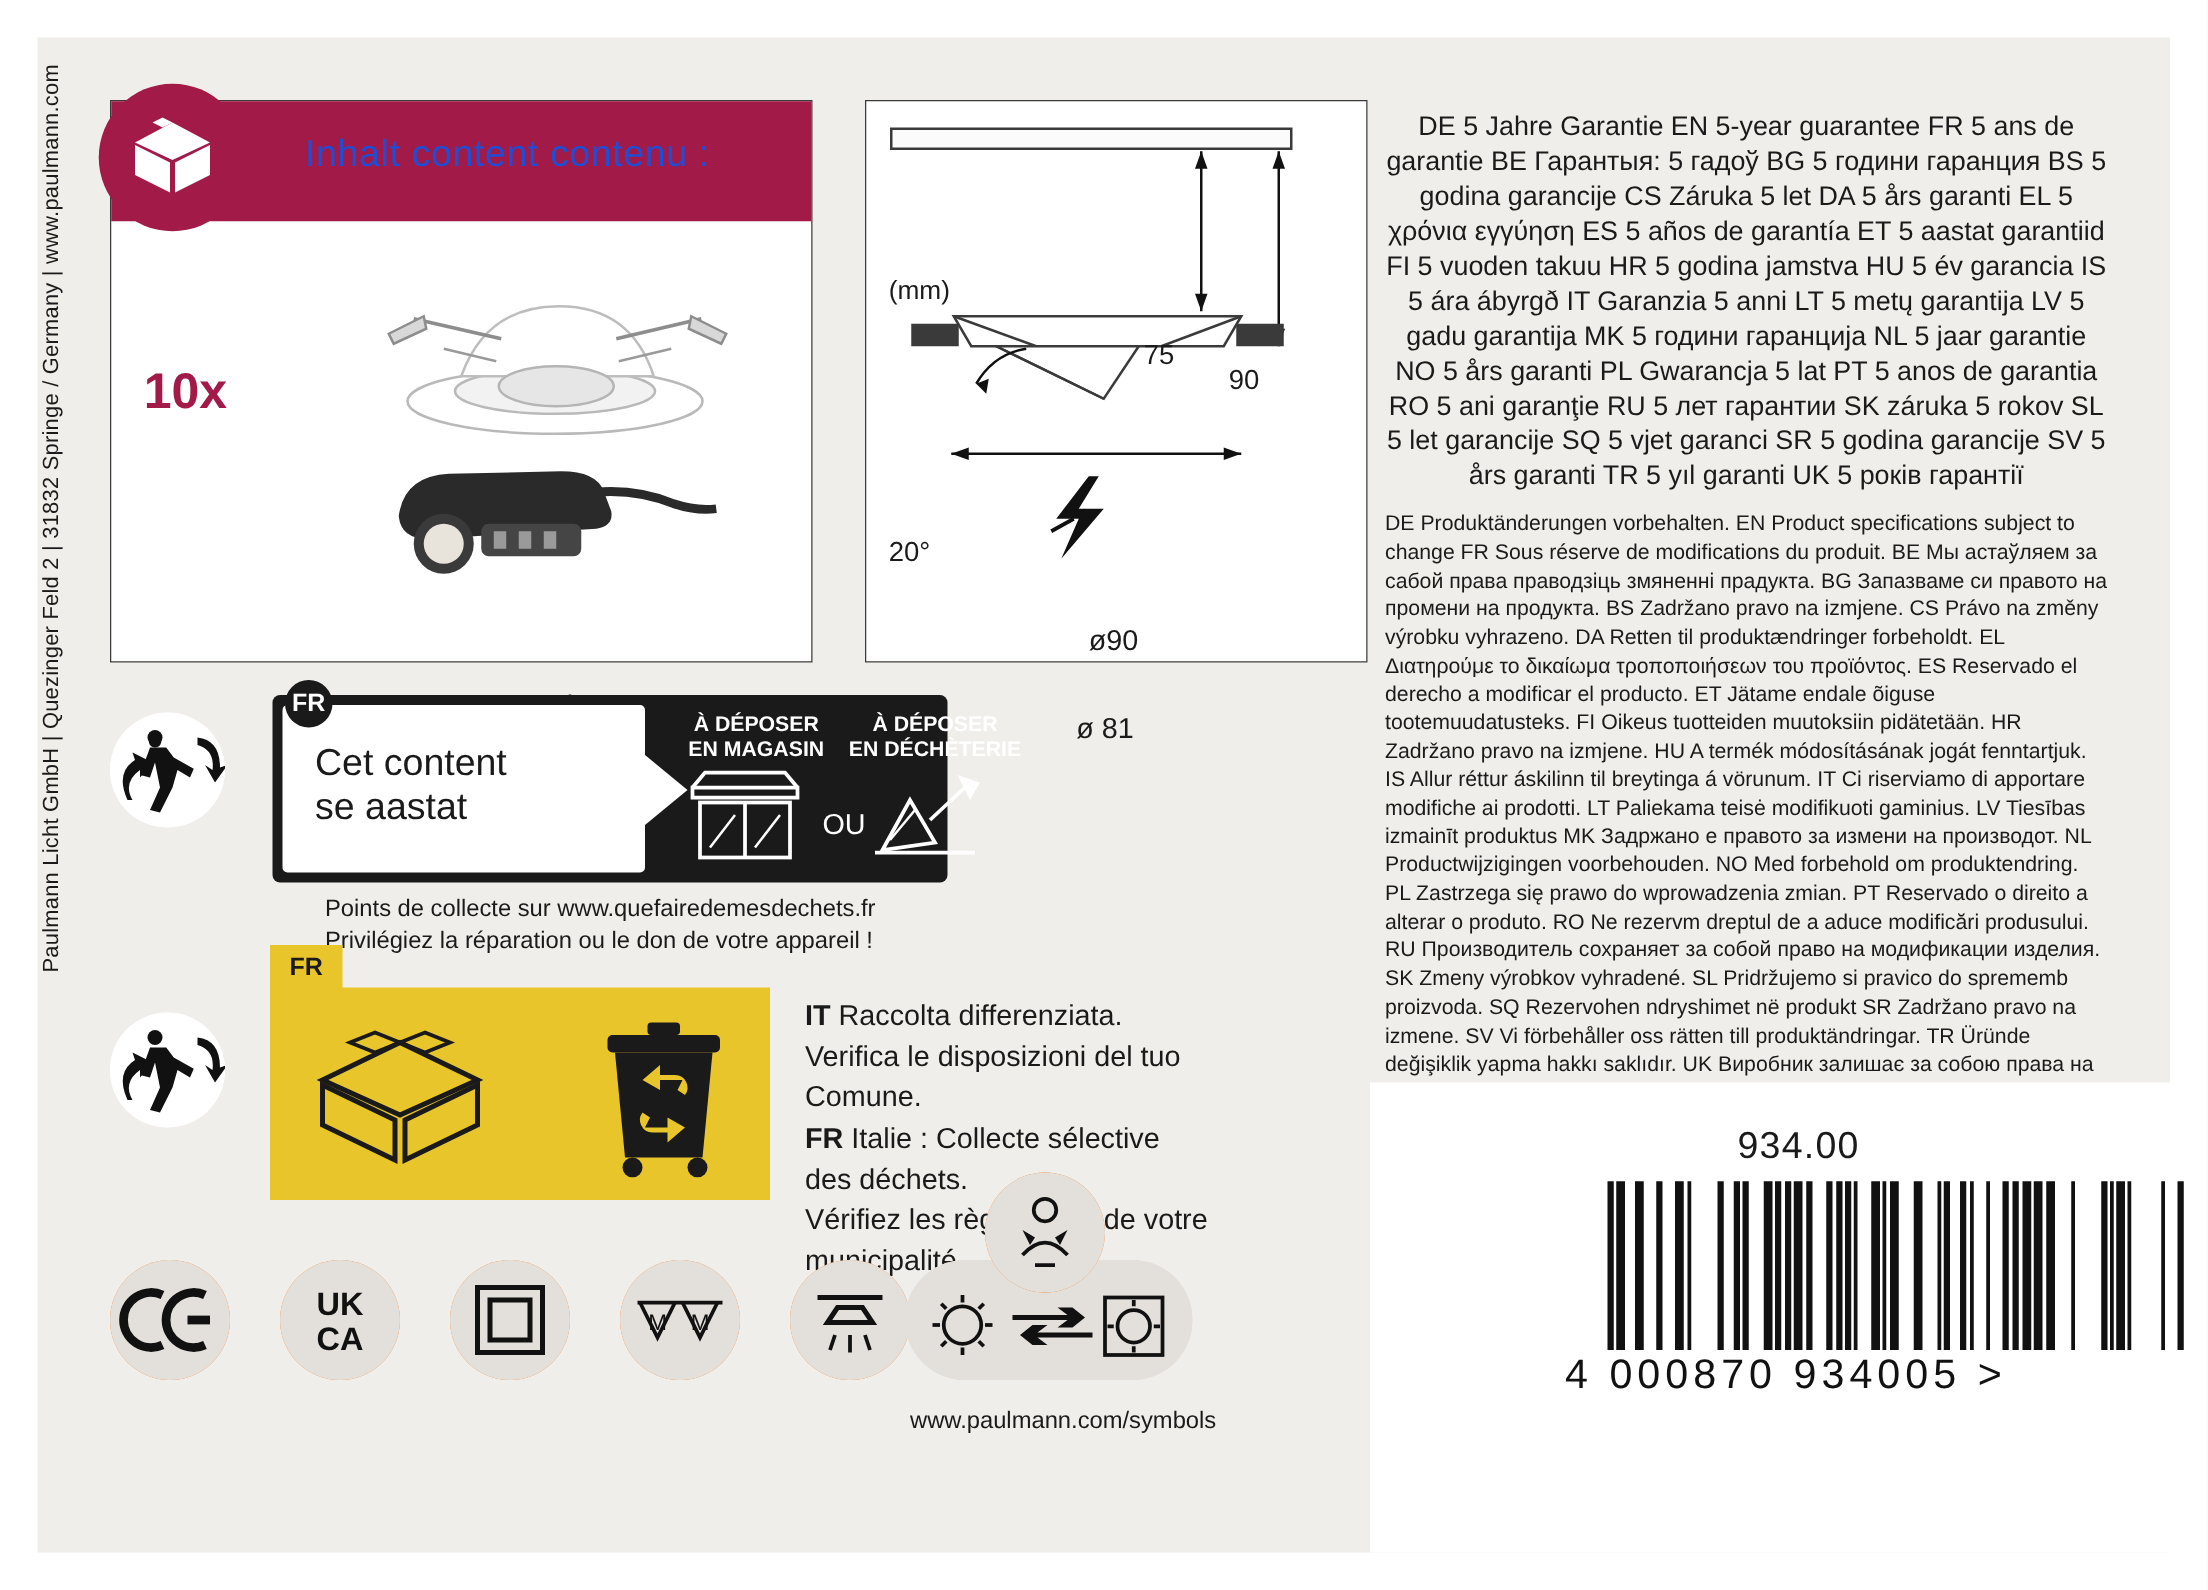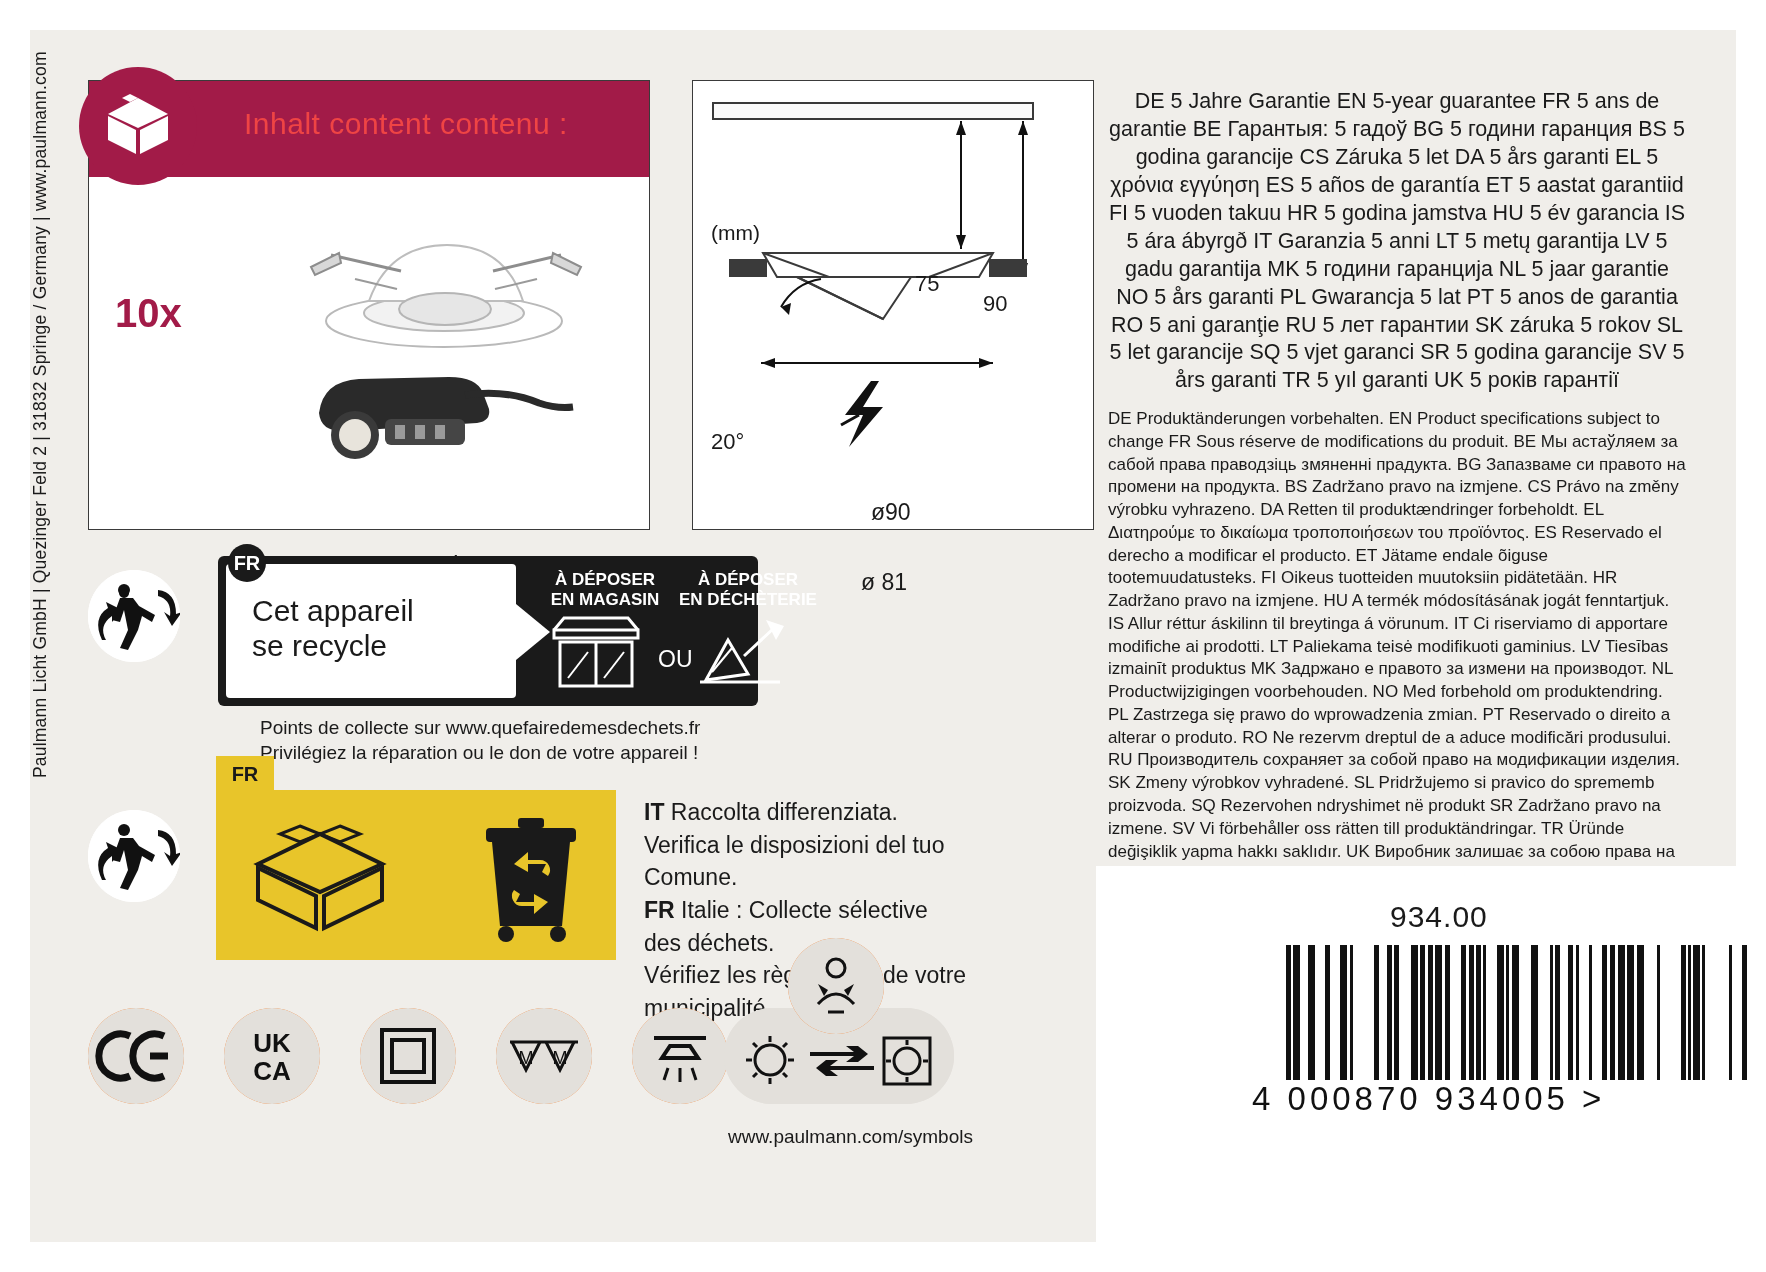"Inhalt content contenu :" .inhalt-header-text { color: #ef4444 -> #1d4ed8 }
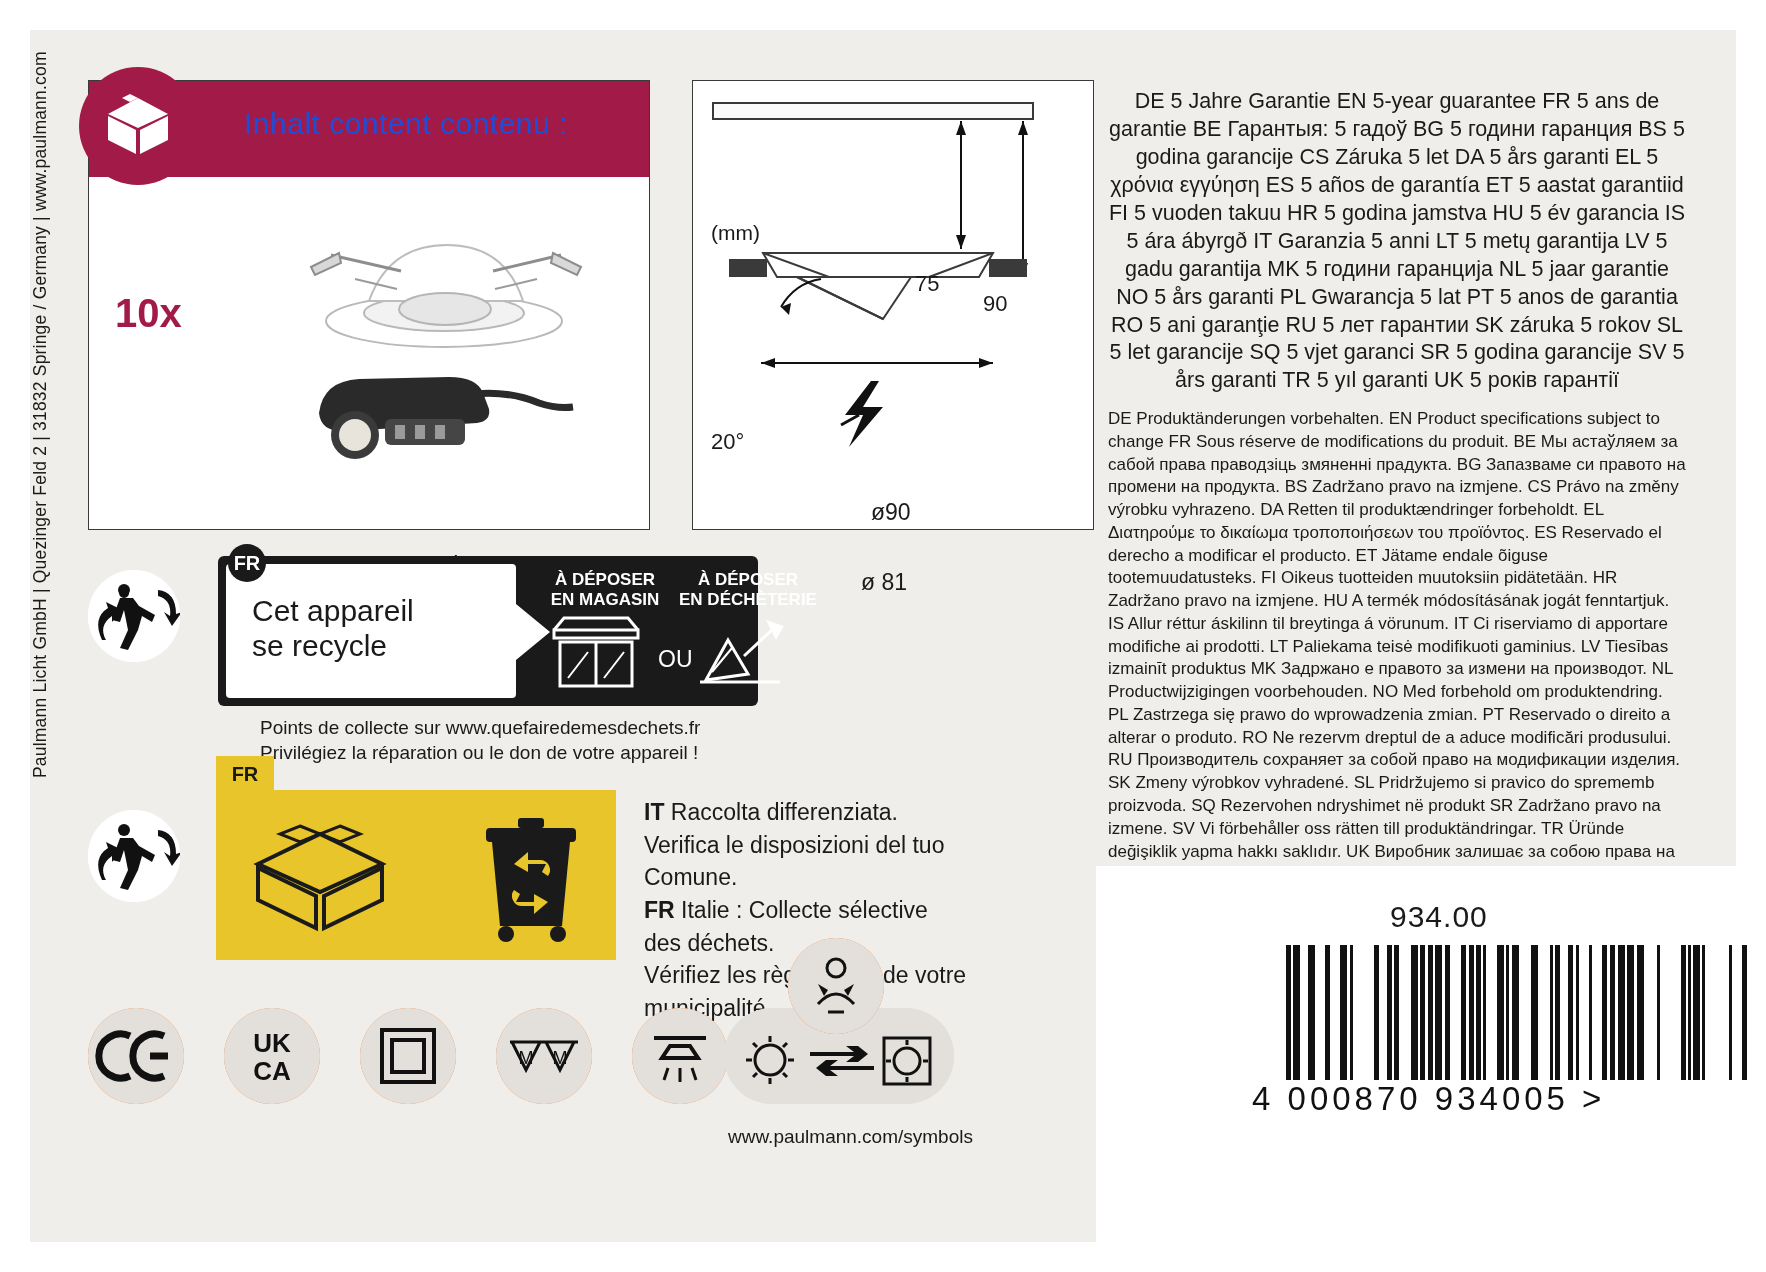"Cet appareil" span { text: appareil -> content }
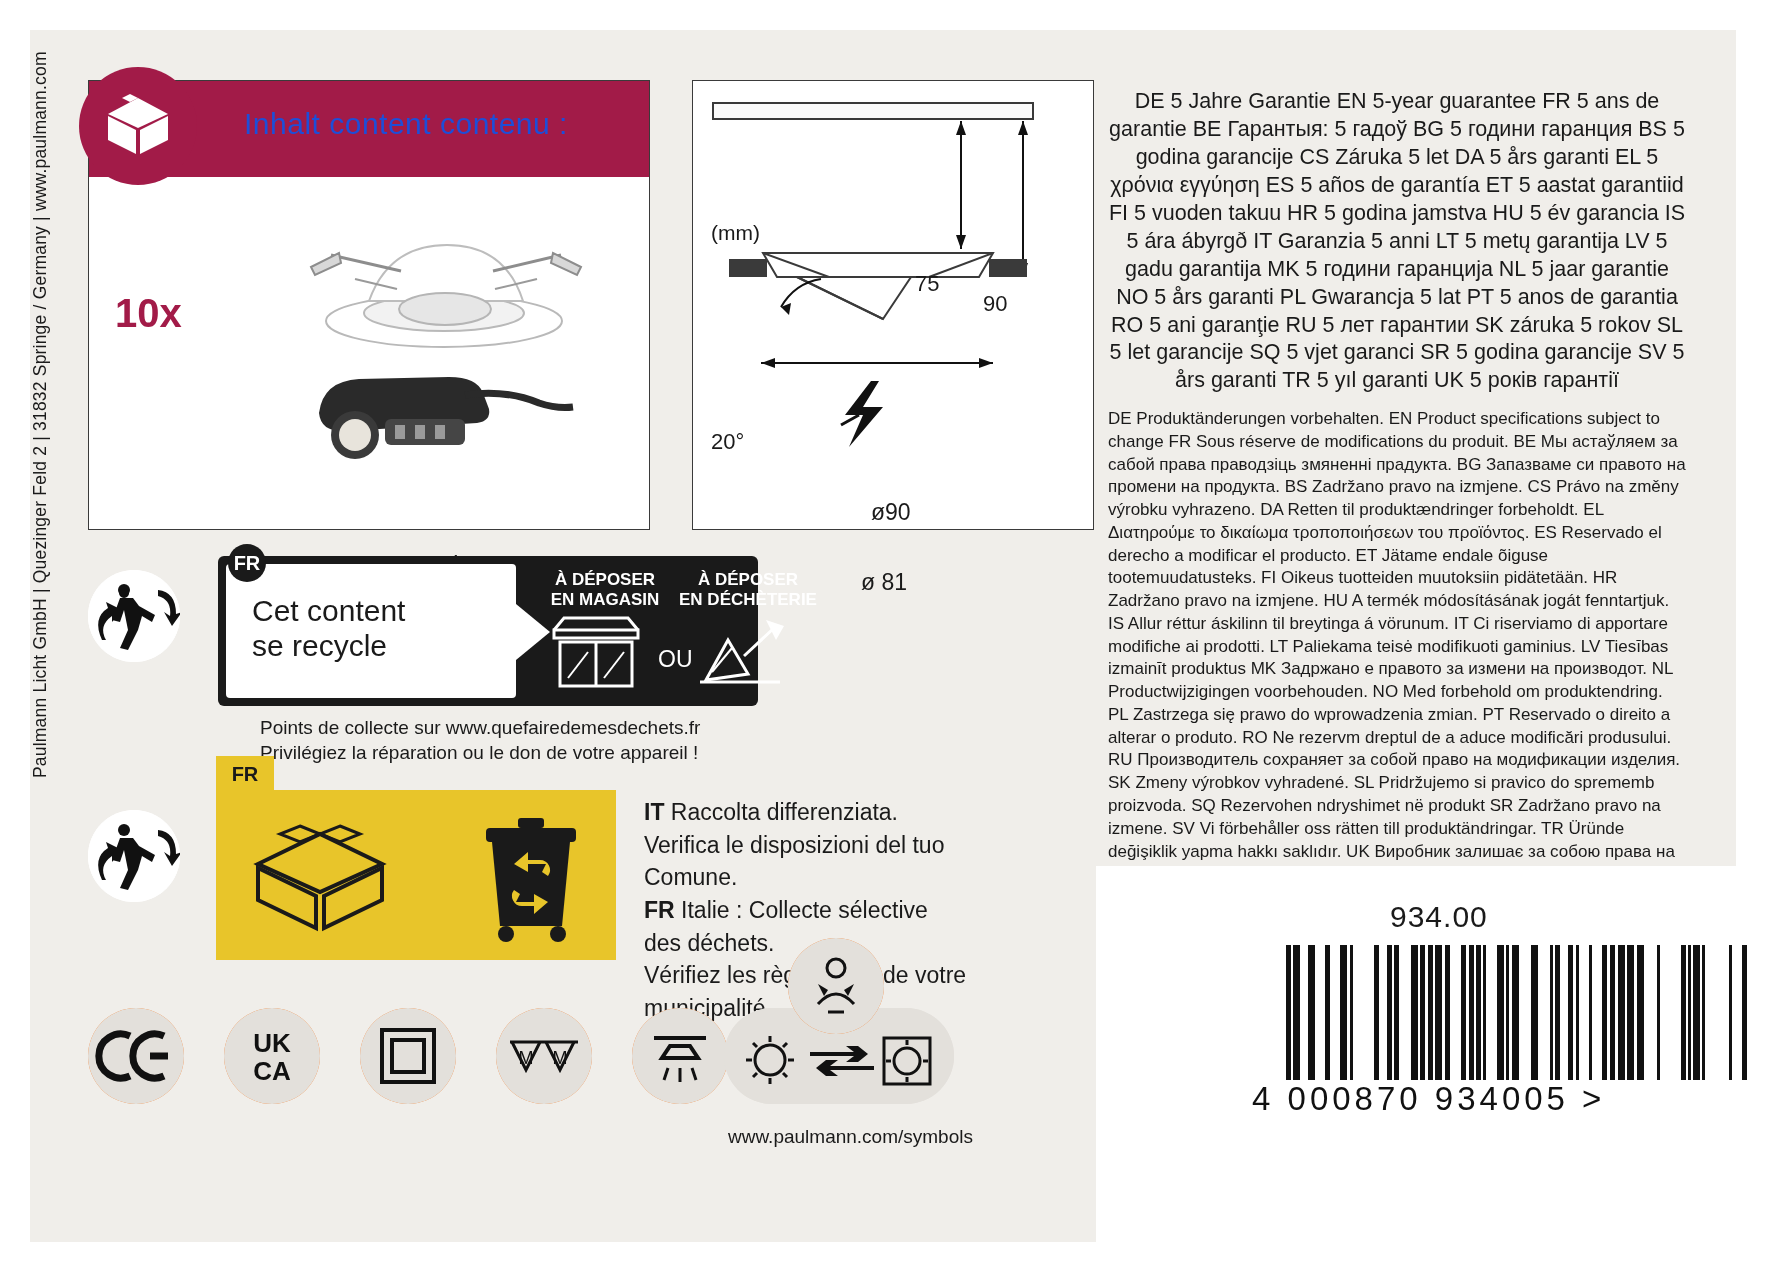"se recycle" span { text: recycle -> aastat }
